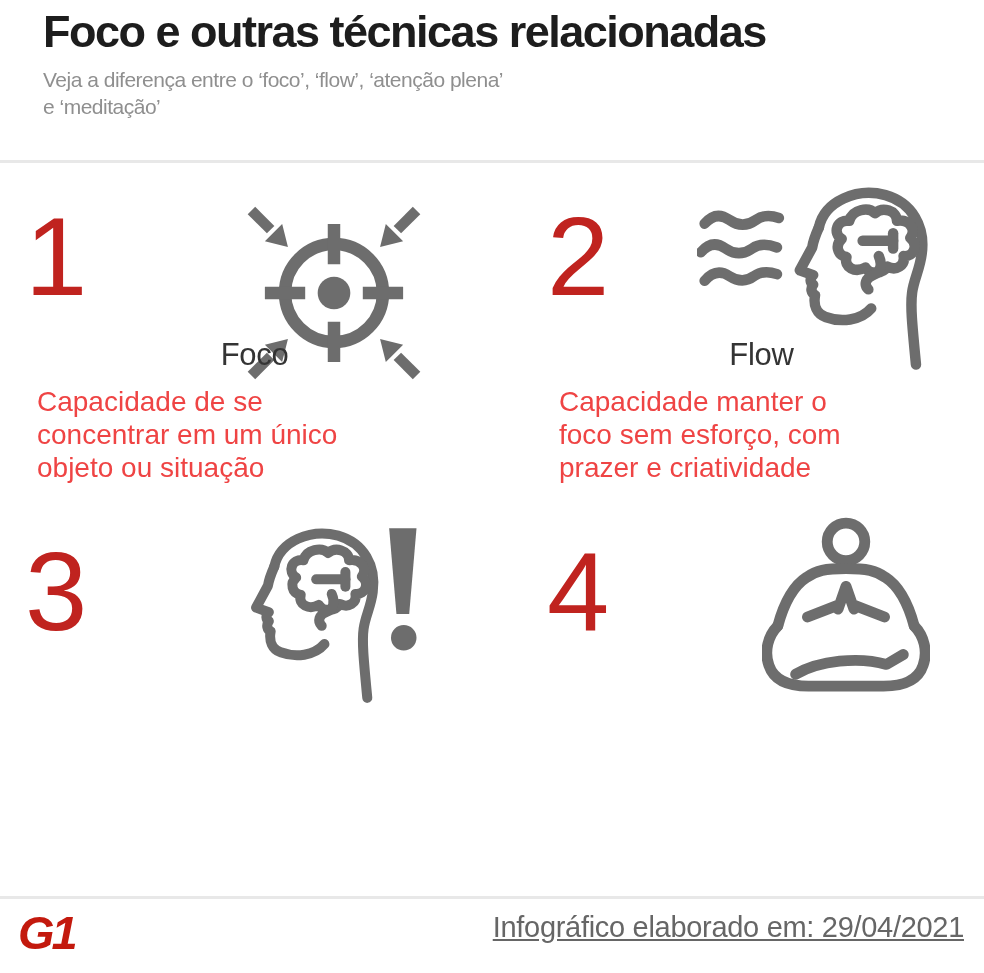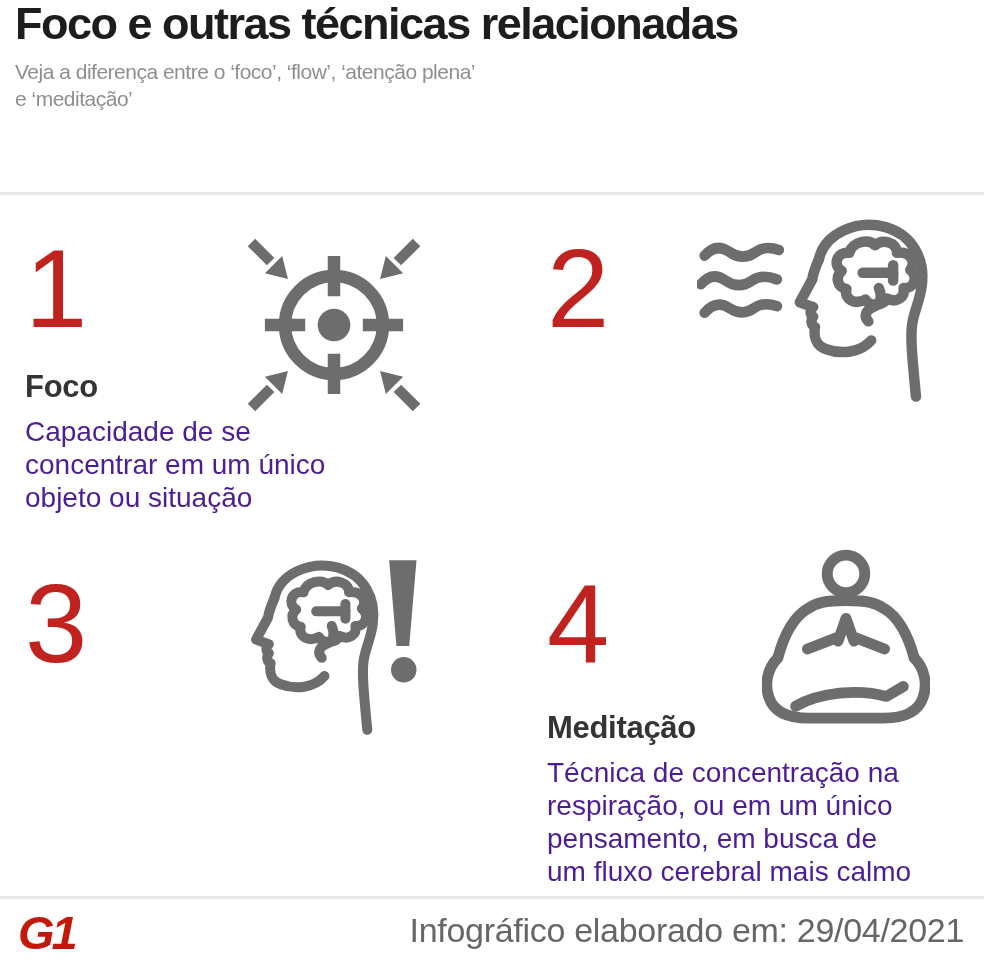"Foco e outras técnicas relacionadas" .header { height: 192px -> 160px; margin-left: none -> 28px; padding: 0 15px 0 15px -> 8px 15px 0 15px }
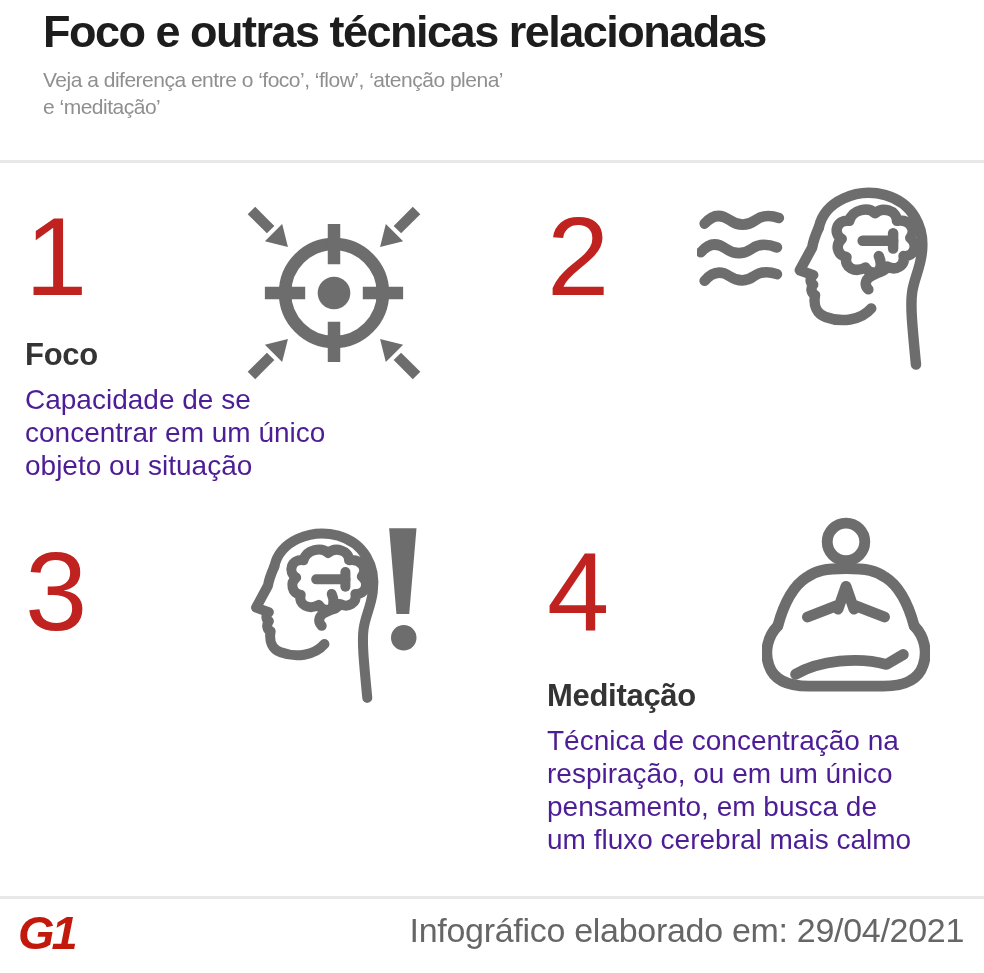"Foco" .heading { font-weight: 700 -> 400; text-align: none -> center }
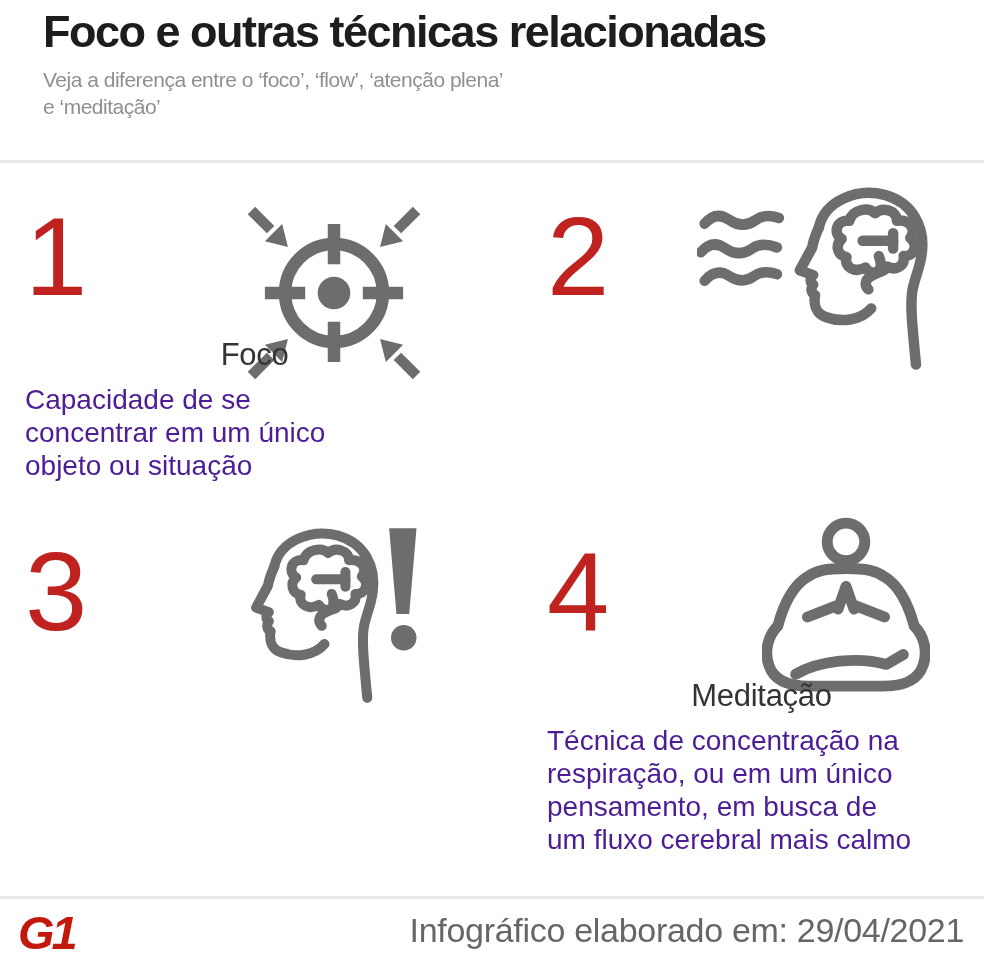"Flow" div.txt { html: none -> <div> <h2>Flow</h2> <p>Capacidade manter o foco sem esforço, com prazer e criatividade</p> </div> }
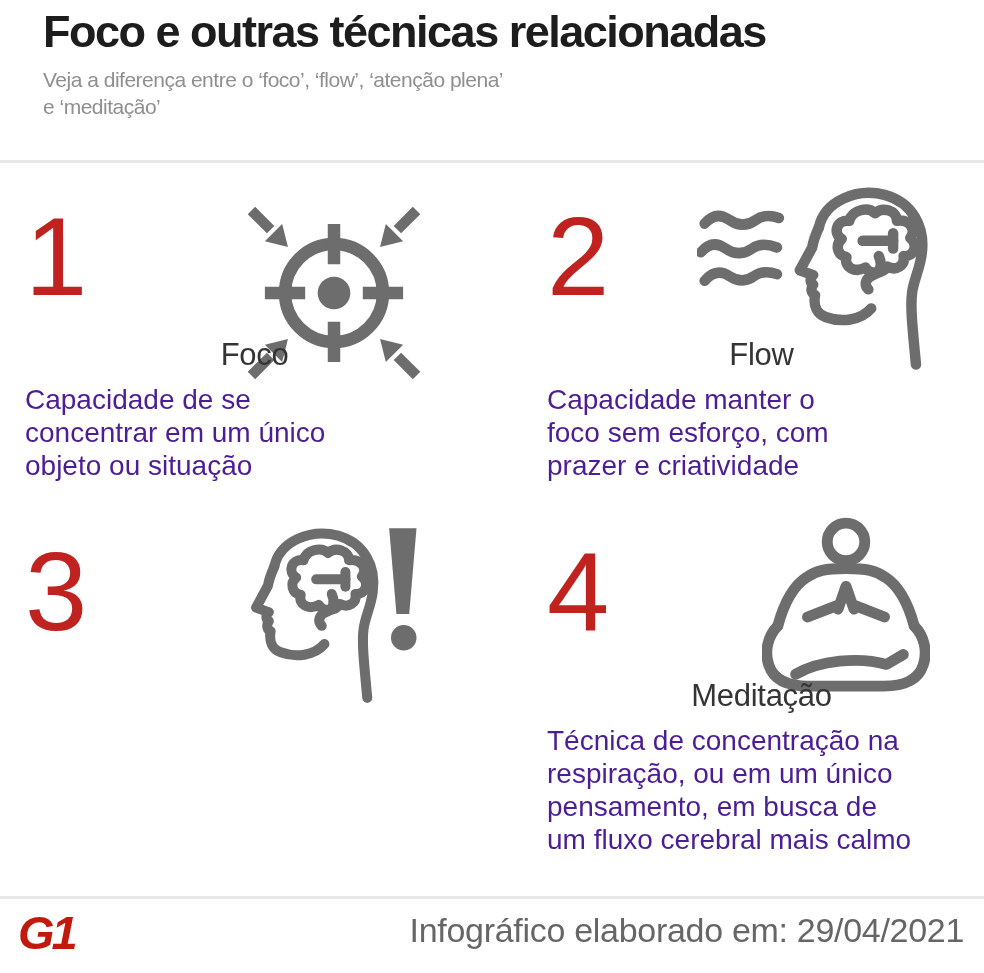"Capacidade de se" .desc { color: #4c1d95 -> #ef4444; margin: 0 -> 12px }
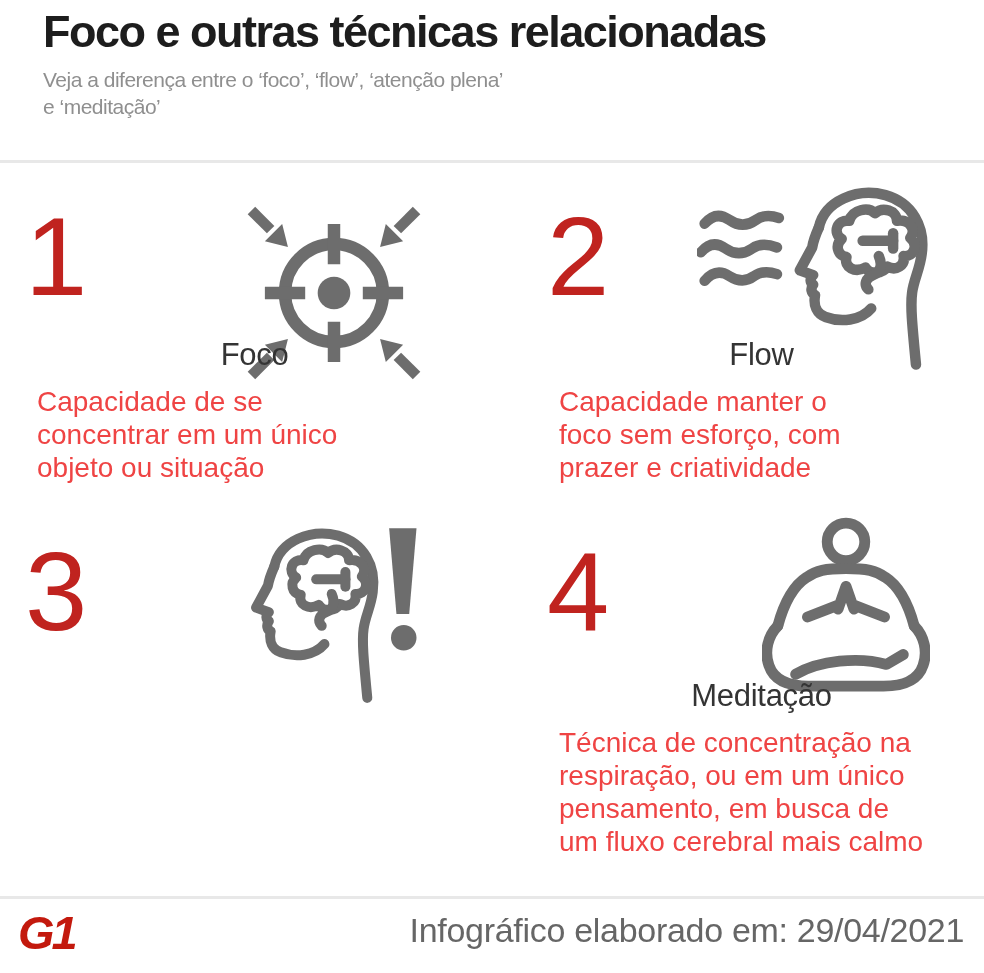"Meditação" div.txt { html: <div> <h2>Meditação</h2> <p>Técnica de concentração na respiração, ou em um único pensamento, em busca de um fluxo cerebral mais calmo</p> </div> -> none }
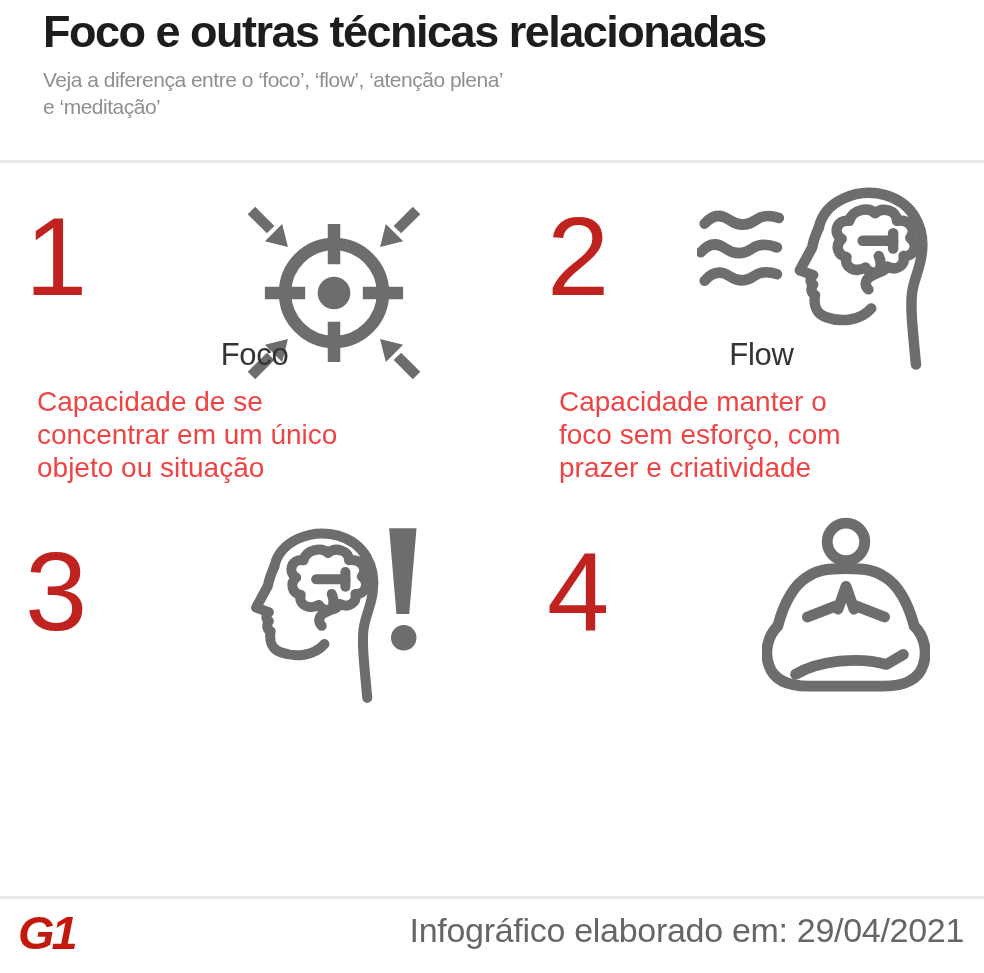"Infográfico elaborado em: 29/04/2021" .credit { font-size: 34px -> 29px; text-decoration: none -> underline }
